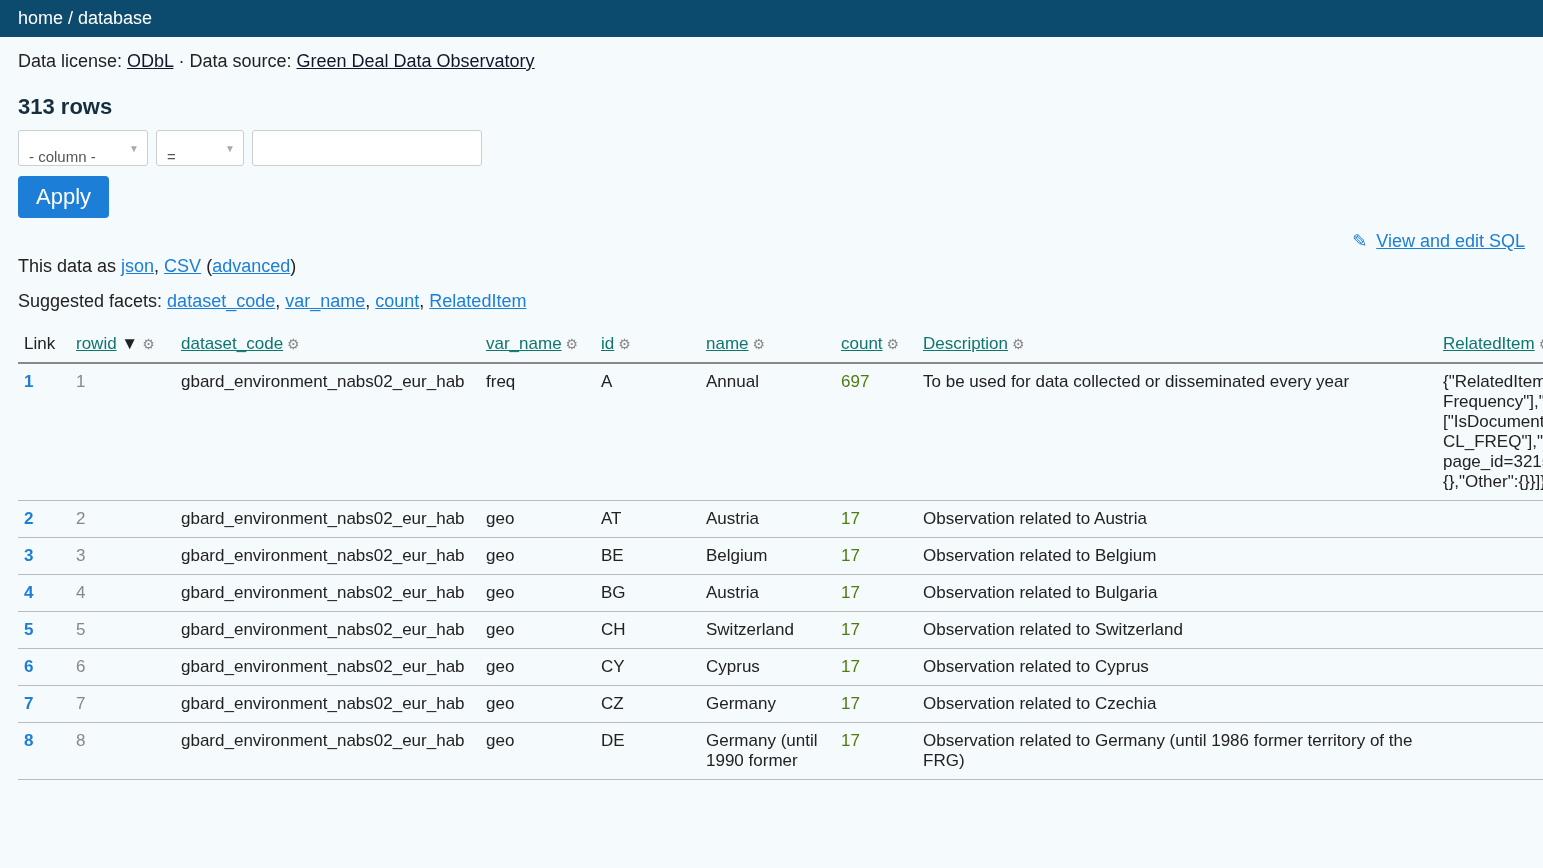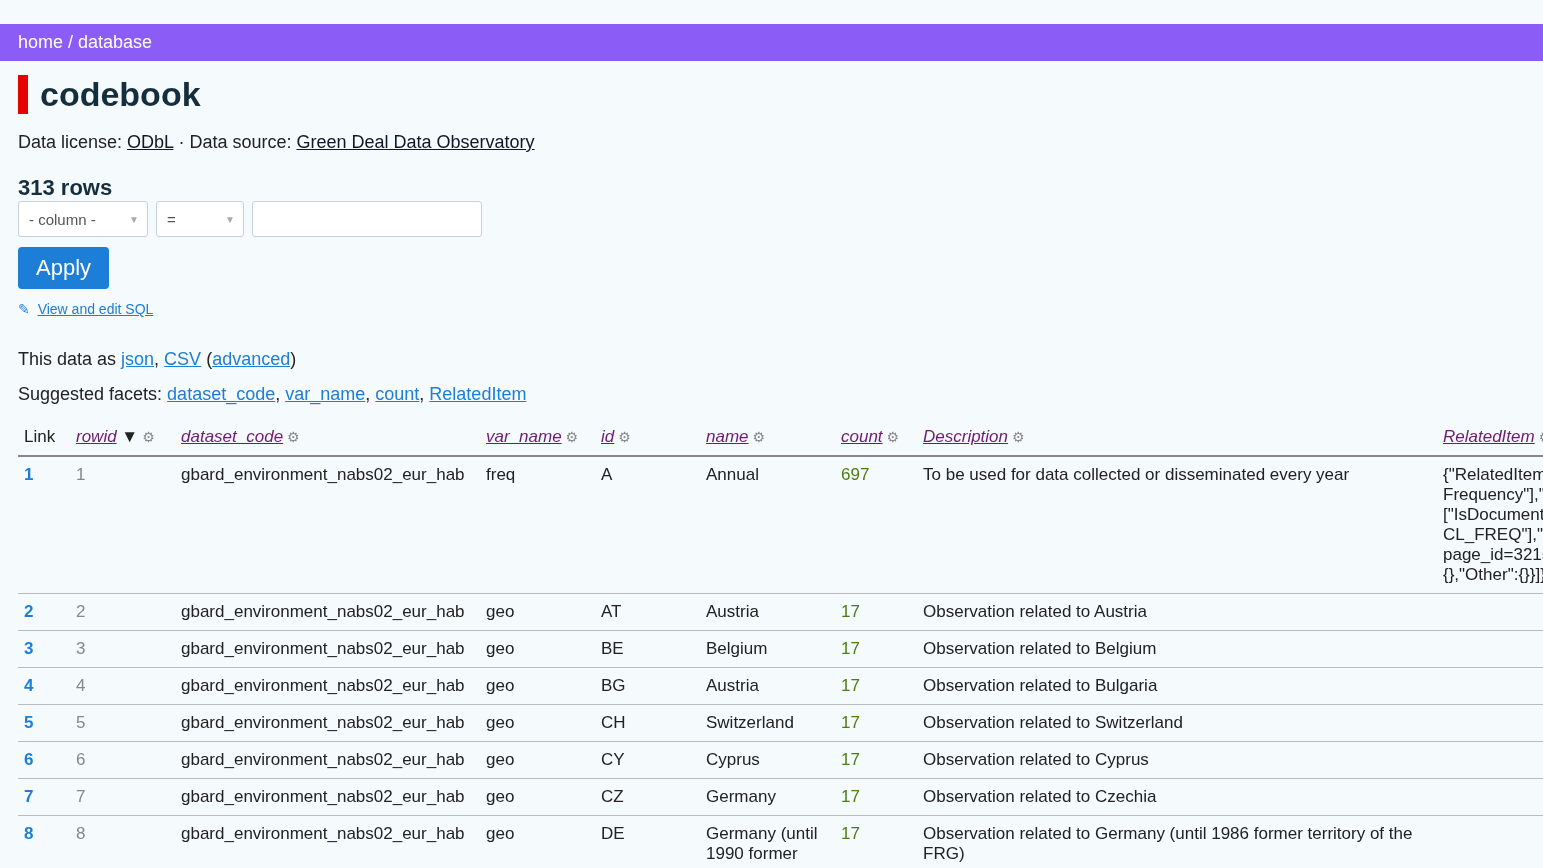"home / database" .header-bar { background: #8b5cf6 -> #0c4a6e; margin-top: 24px -> none }
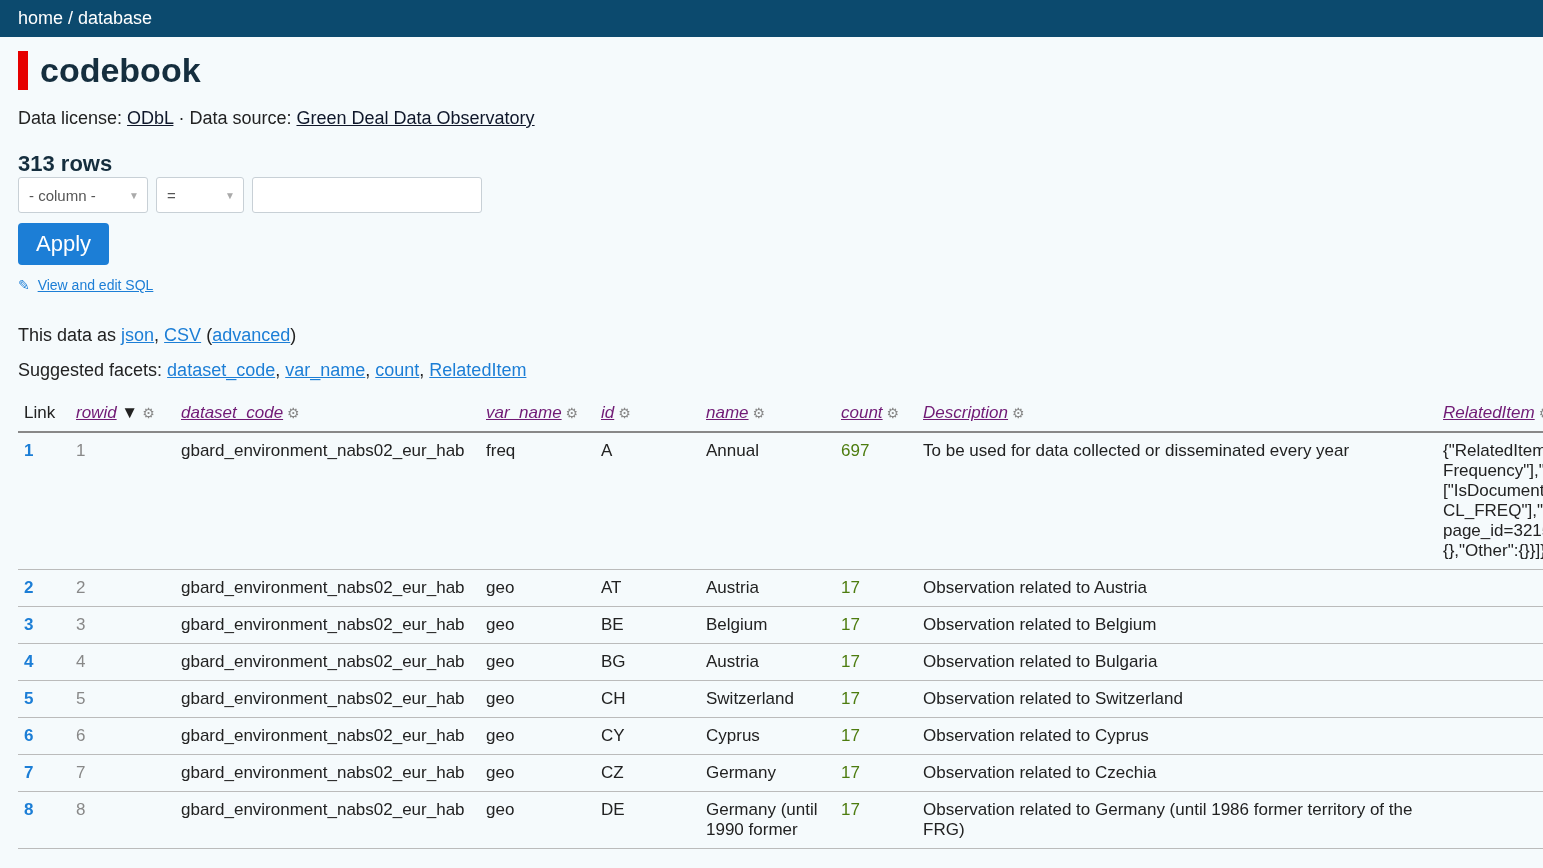"codebook" h1.page-title { html: <h1>codebook</h1> -> none }
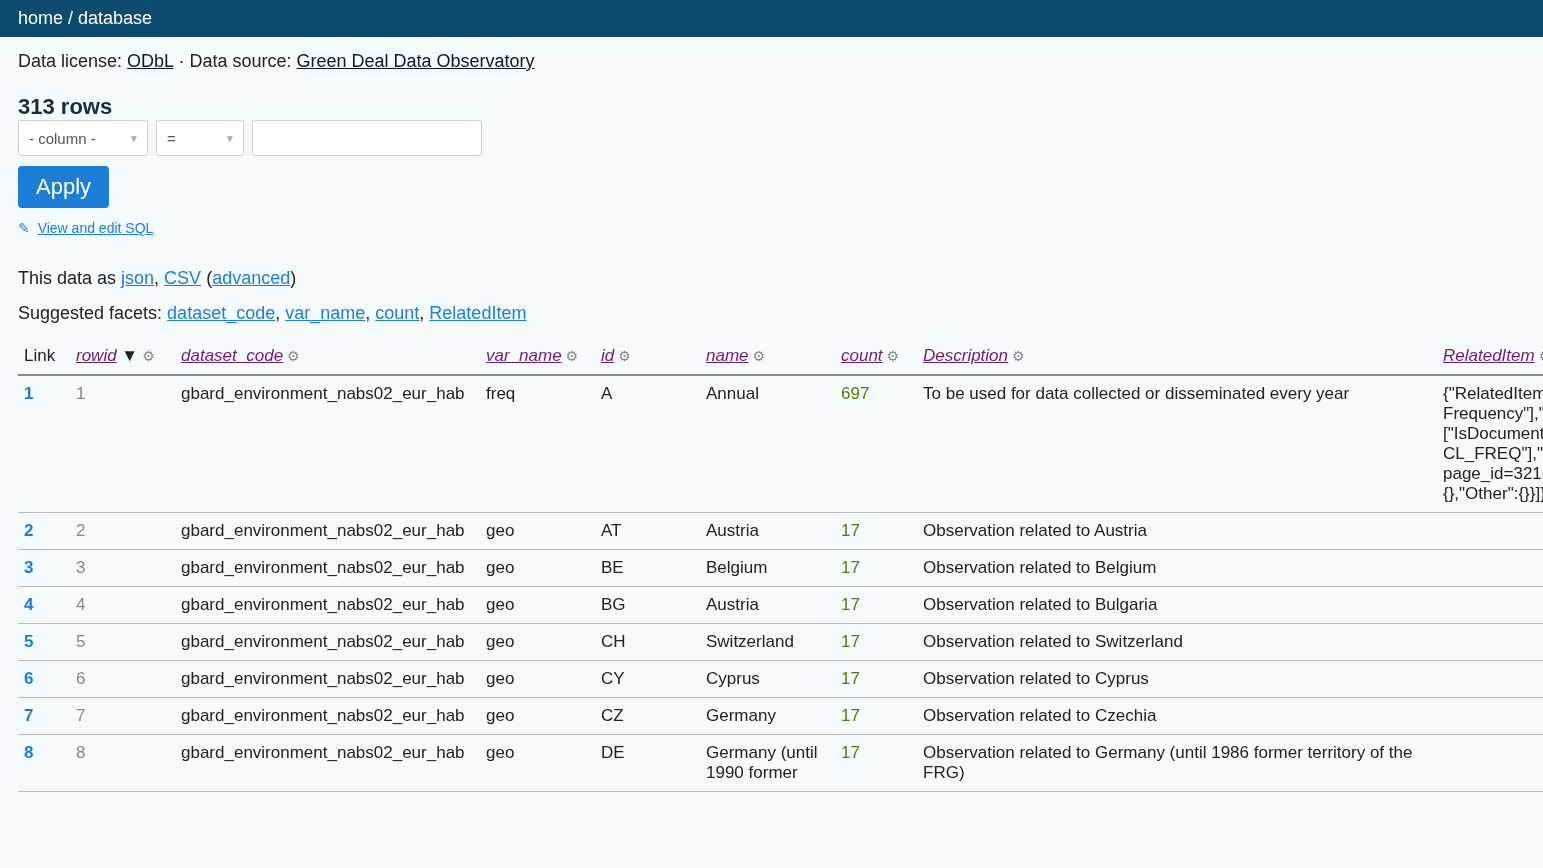"313 rows" .row-count { margin-bottom: none -> 10px }
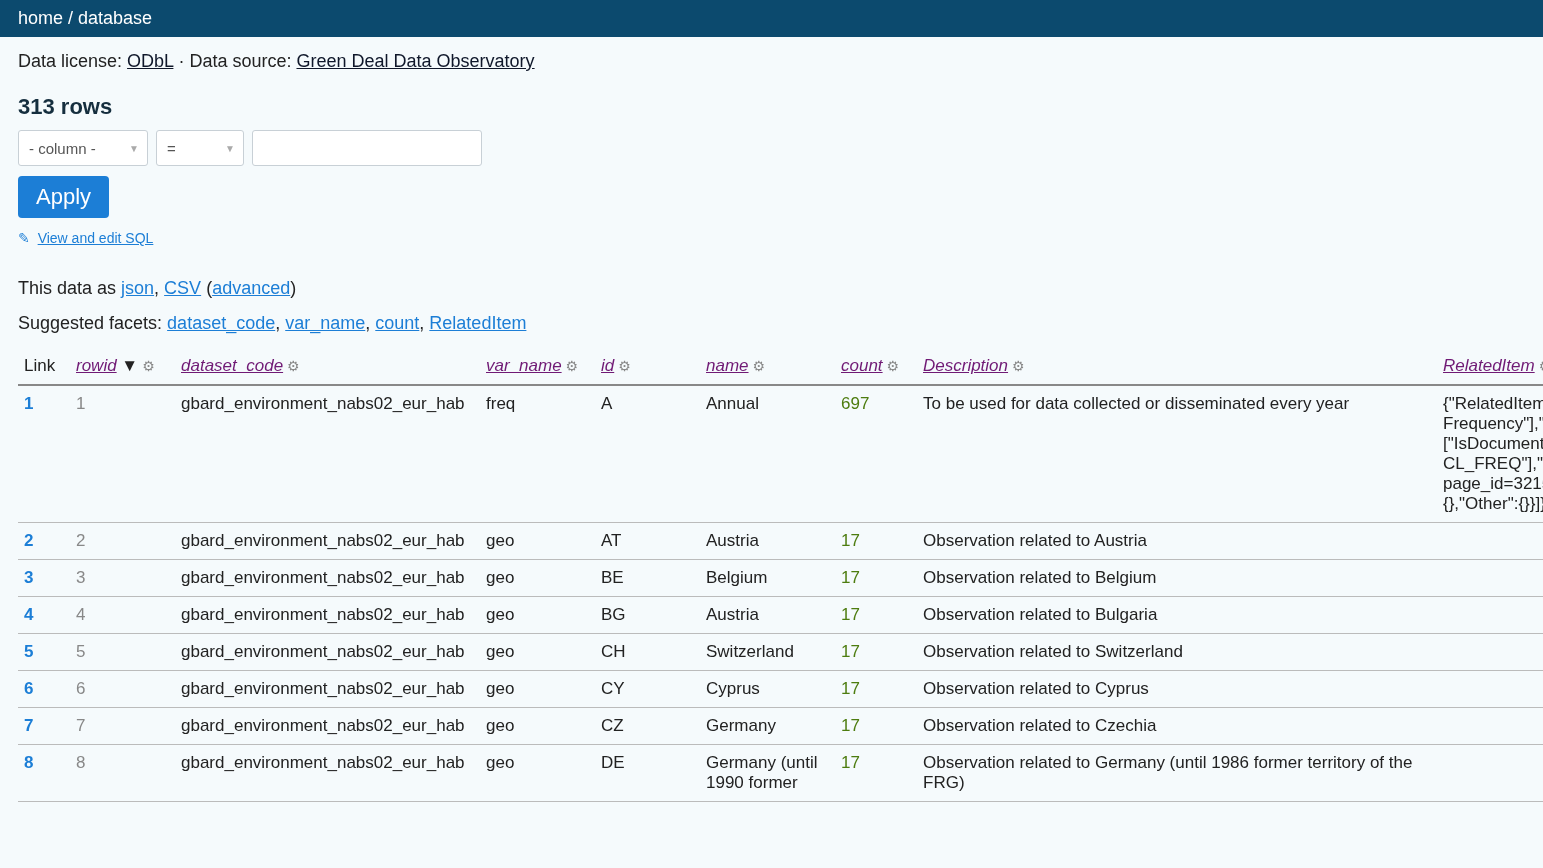"- column -" .select-wrap { align-items: center -> flex-end }
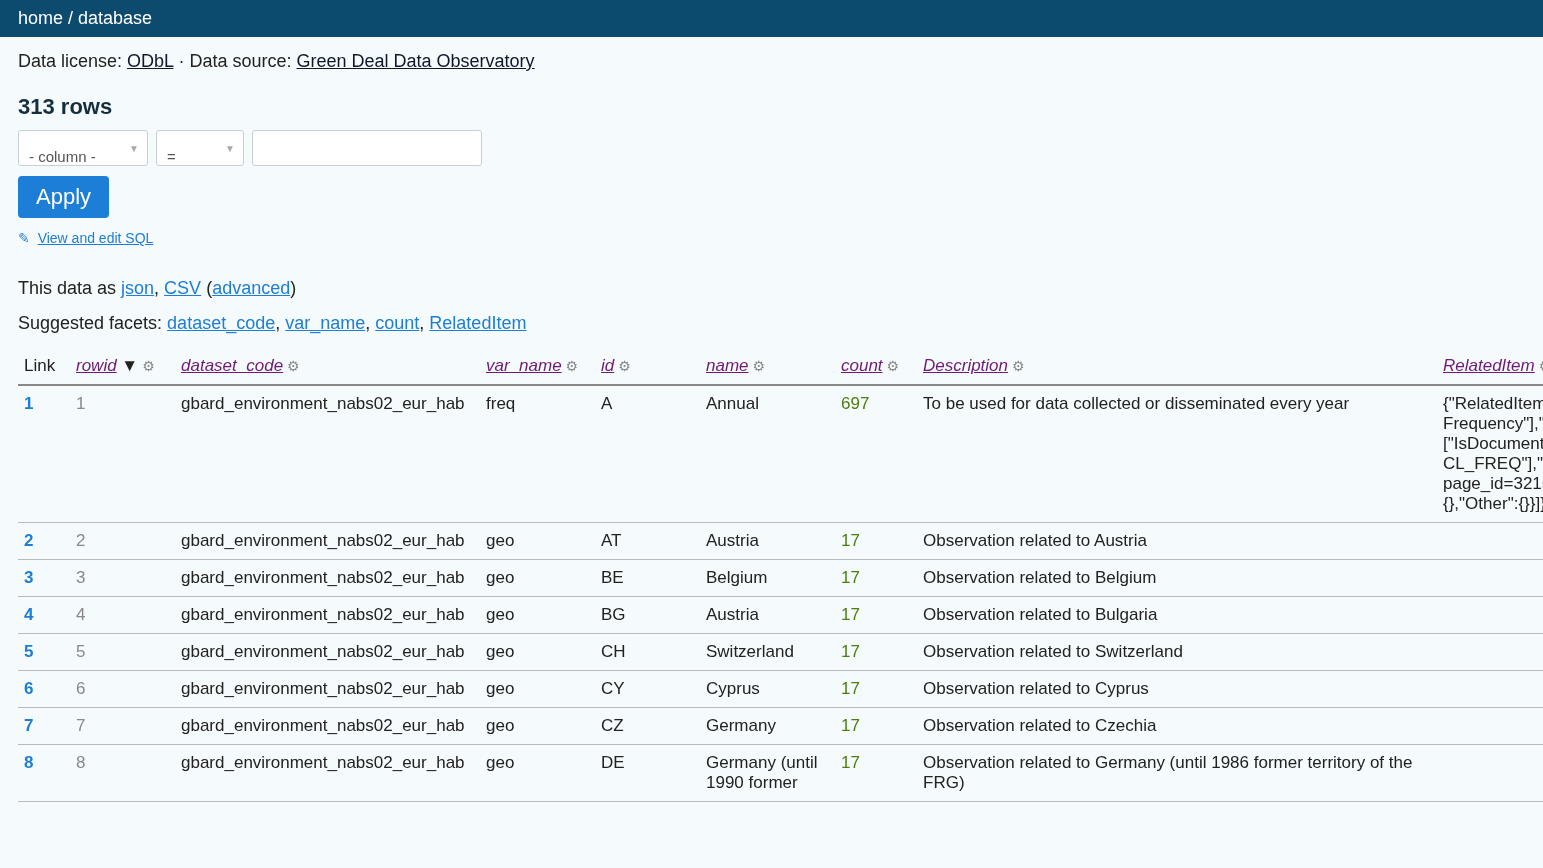"✎ View and edit SQL" .sql-link-line { font-size: 14px -> 18px; margin-bottom: 32px -> 4px; text-align: none -> right }
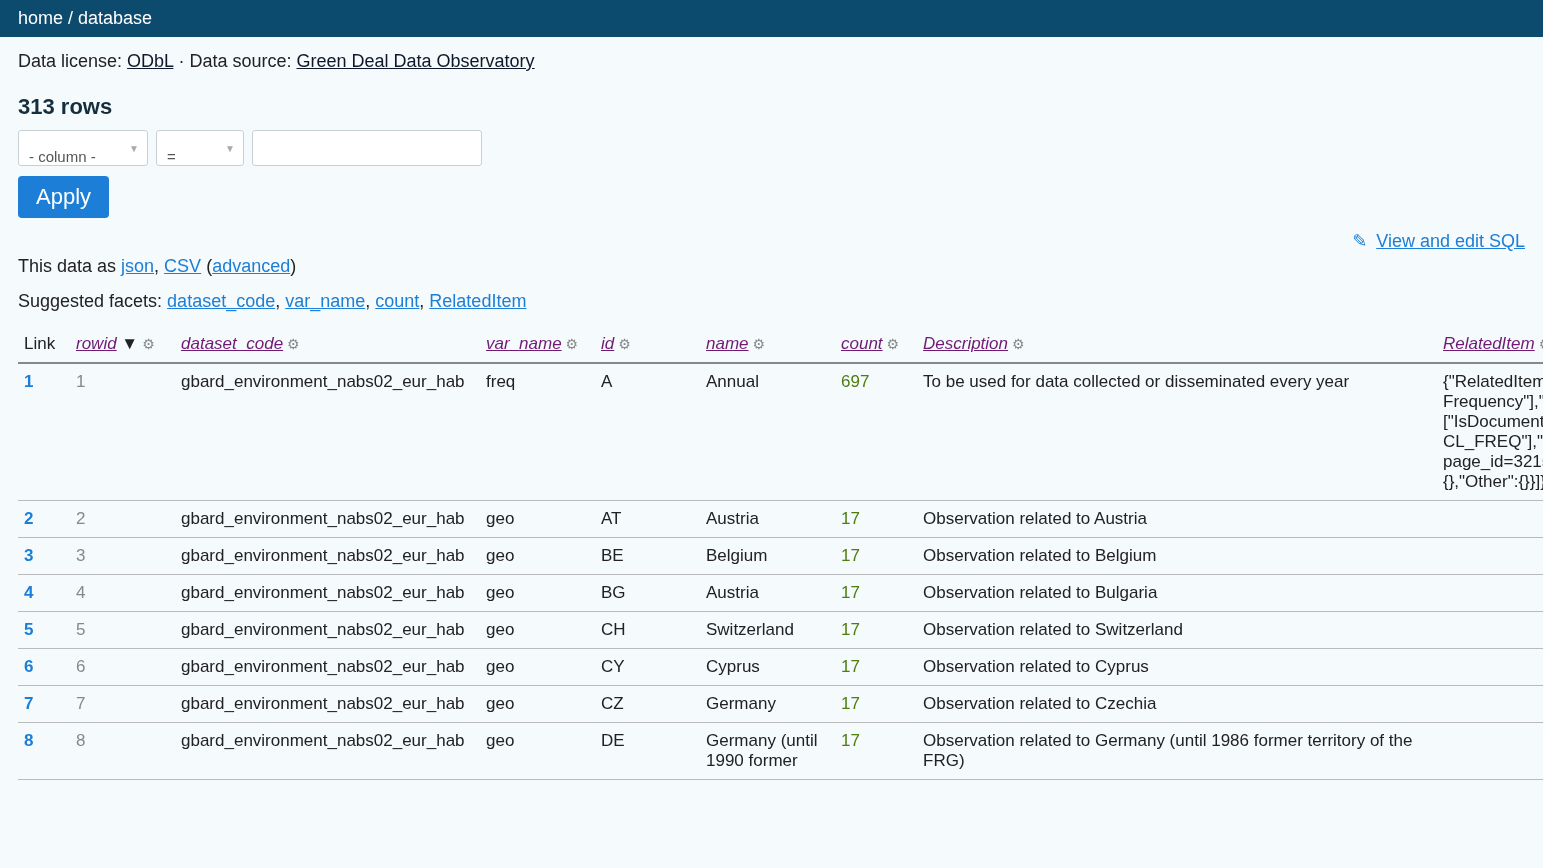"rowid" table.data thead th a.sortcol { color: #701a75 -> #0f766e; font-style: italic -> none }
